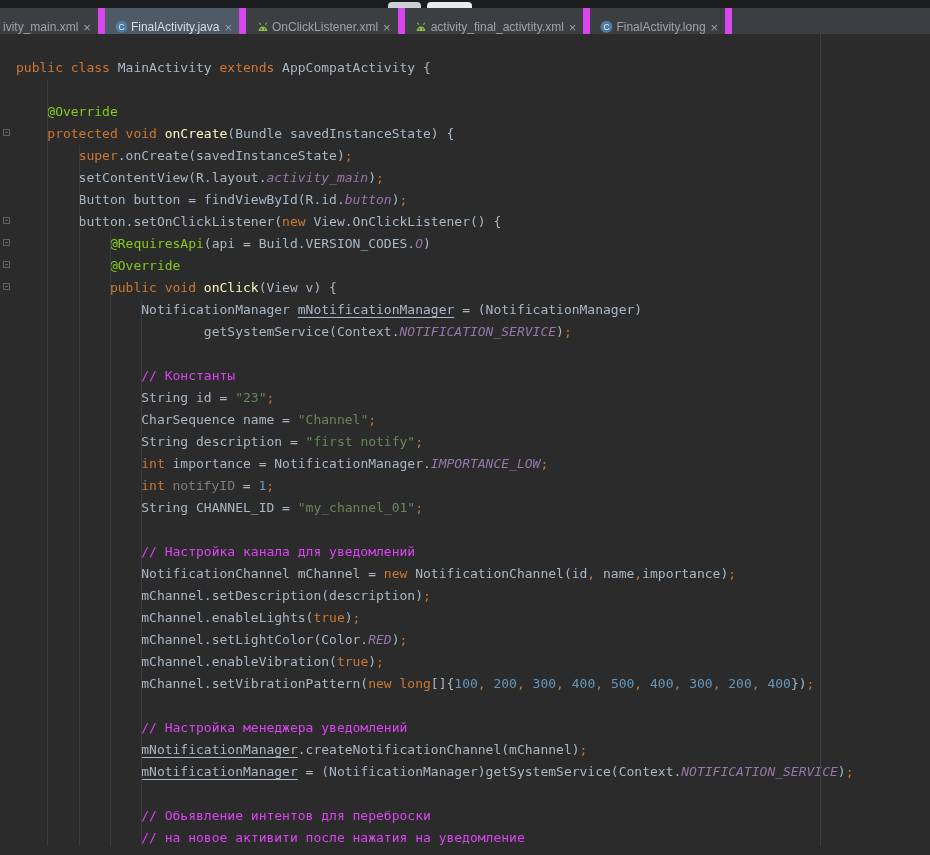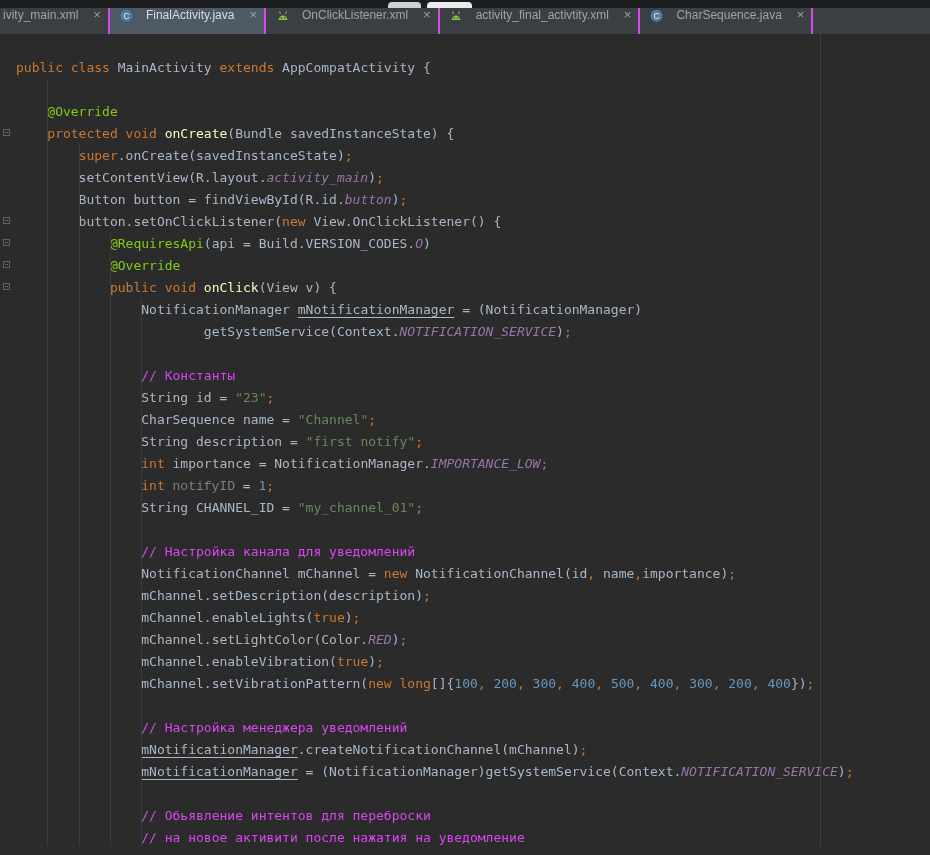"ivity_main.xml" .tab { align-items: flex-start -> flex-end; border-right: 2px solid #d946ef -> 7px solid #d946ef; gap: 12px -> 2px }
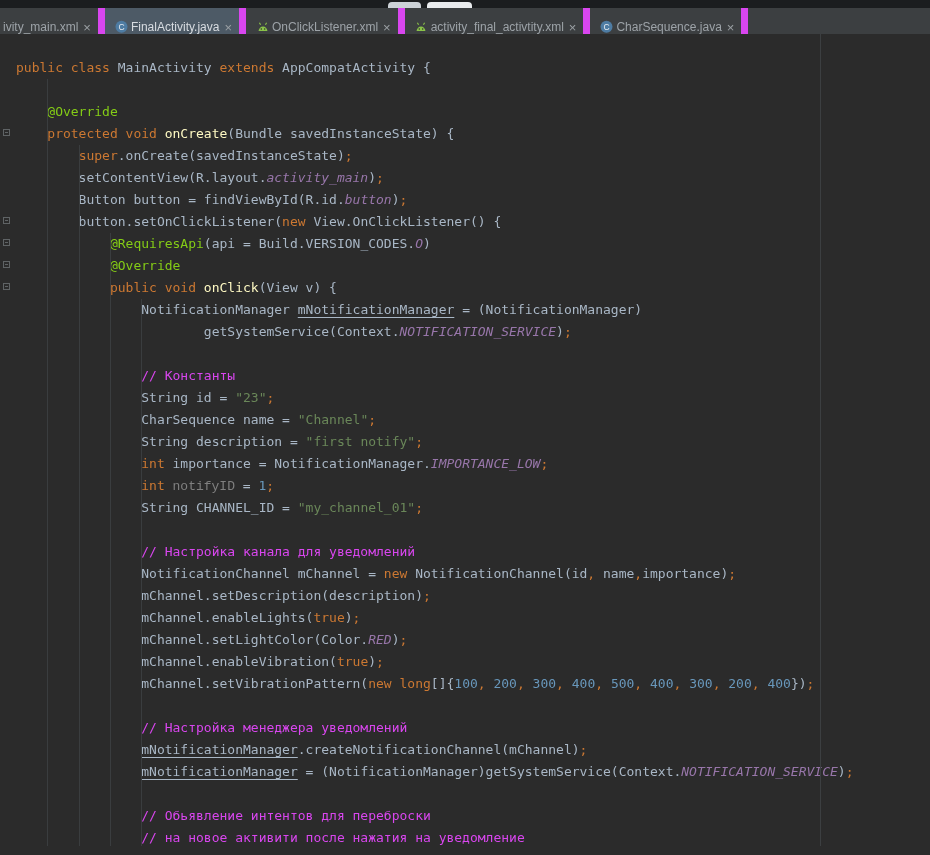"CharSequence.java" span { text: CharSequence.java -> FinalActivity.long }
